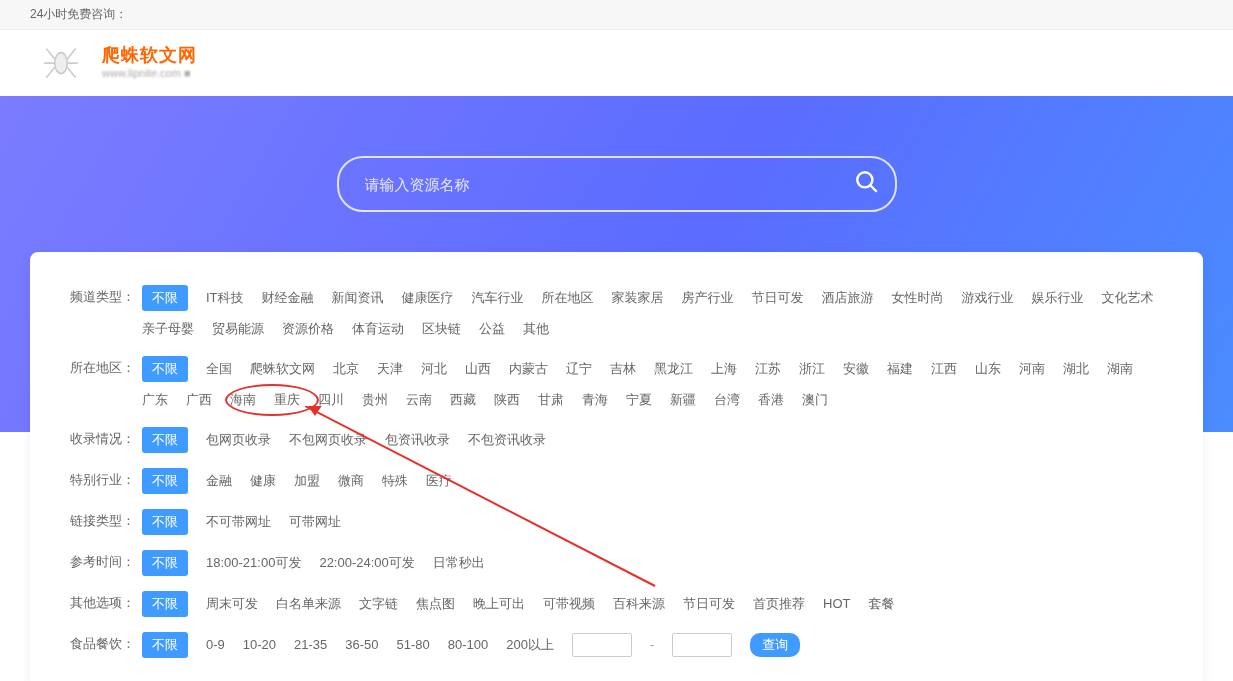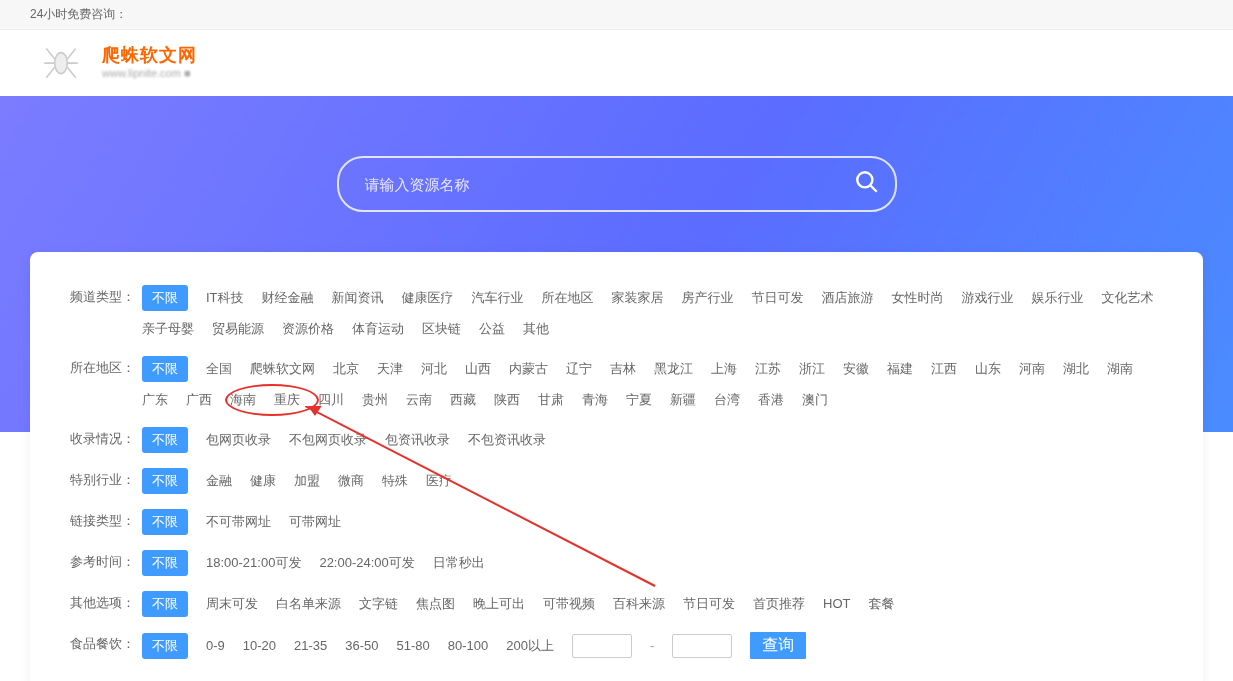"查询" .query-btn { border-radius: 1px -> 10px; font-size: 16px -> 13px }
